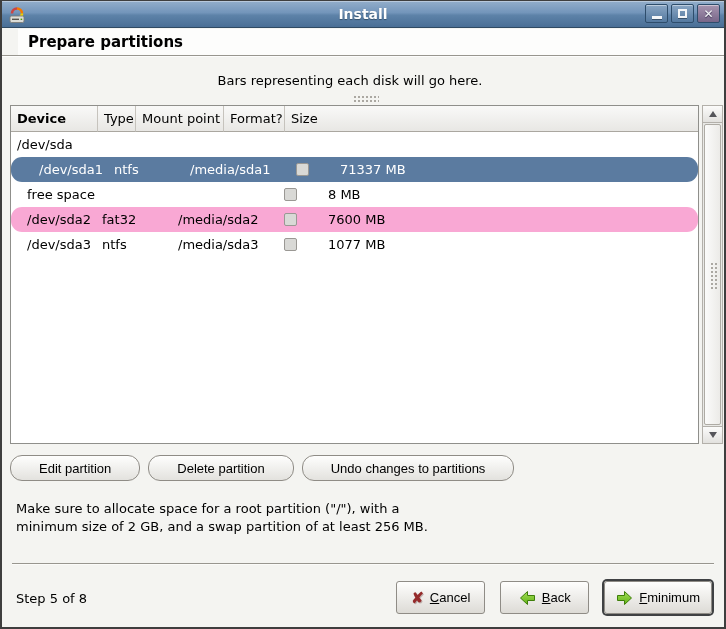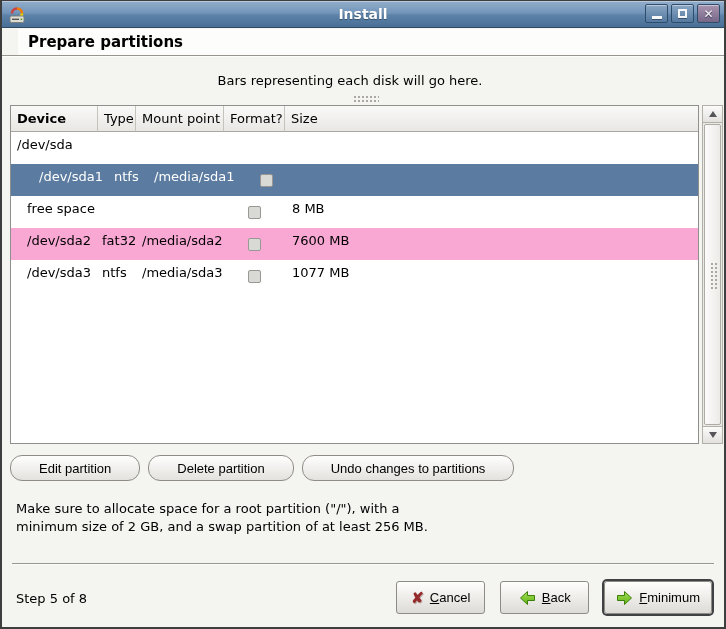"/dev/sda" .trow { border-radius: none -> 11px; height: 32px -> 25px }
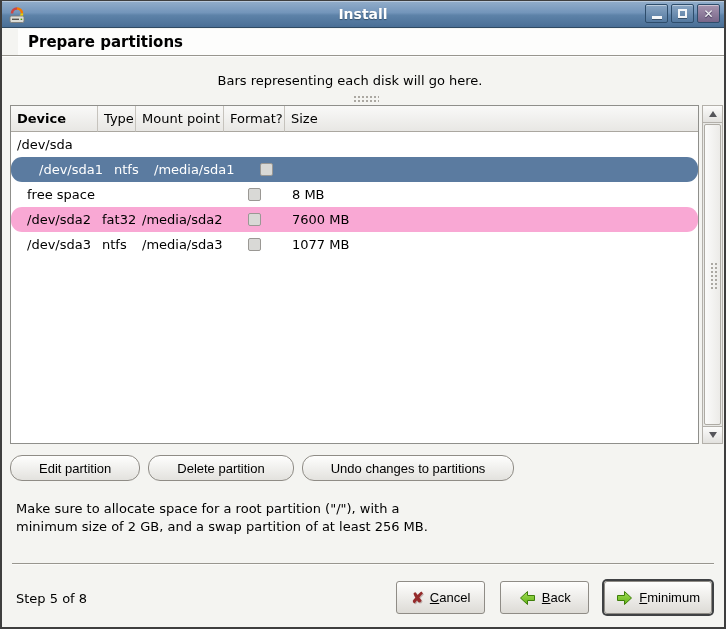"/media/sda1" .cell.mount { margin-left: none -> 36px }
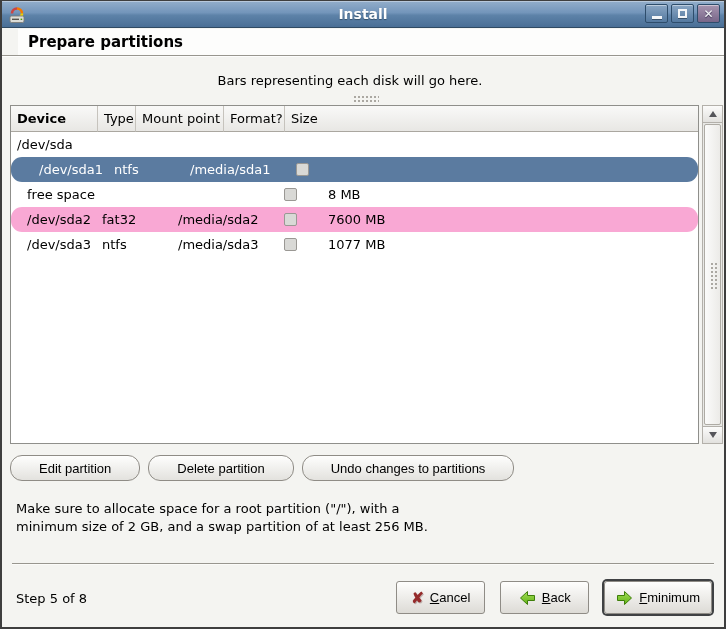"71337 MB" div.cell { html: none -> <div>71337 MB</div> }
